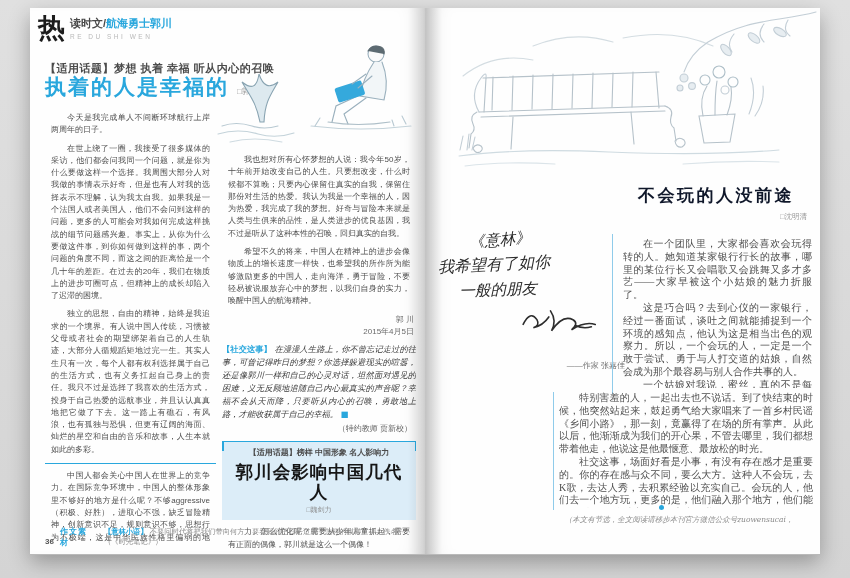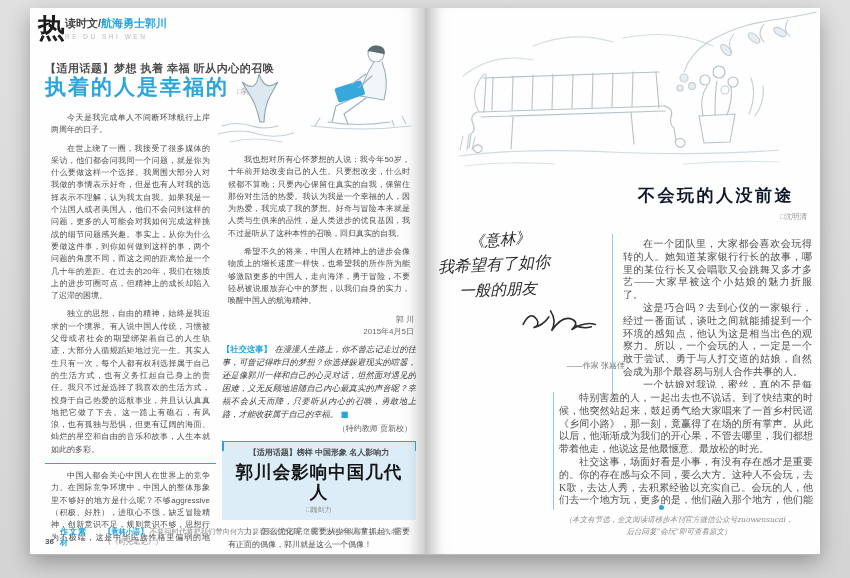"读时文/航海勇士郭川" .mast-right { margin-left: none -> 5px }
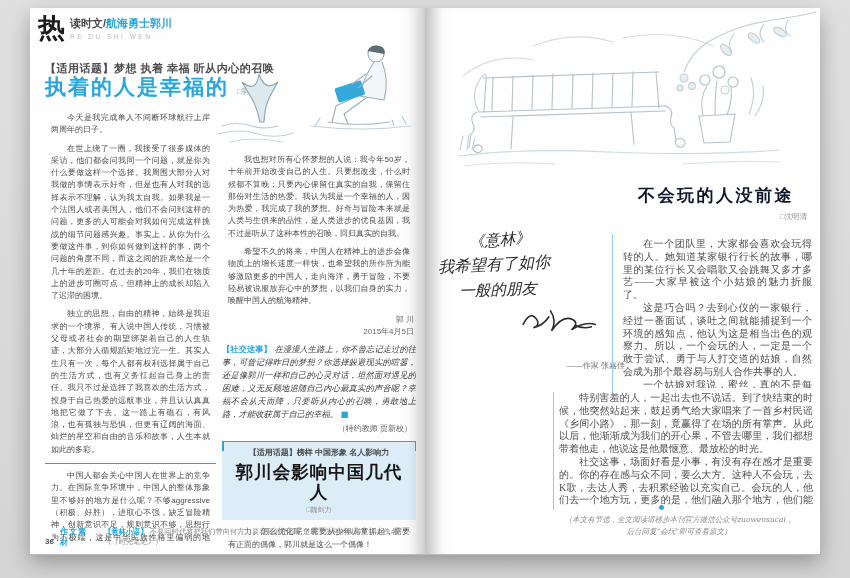"后台回复“会玩”即可查看原文）" div { html: <div>后台回复“会玩”即可查看原文）</div> -> none }
